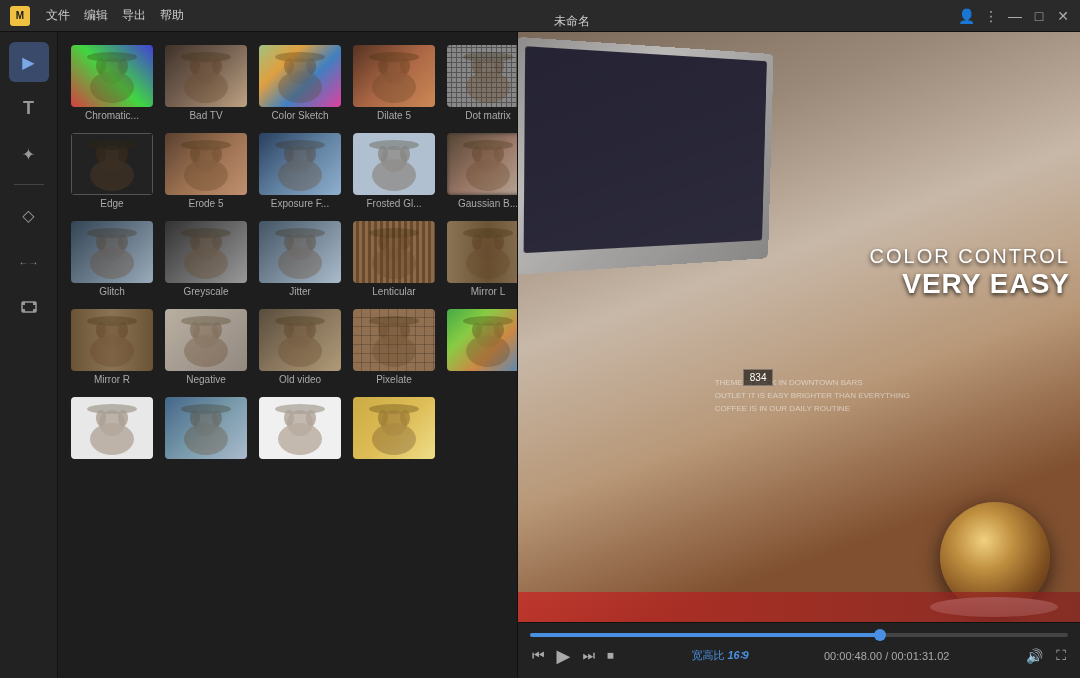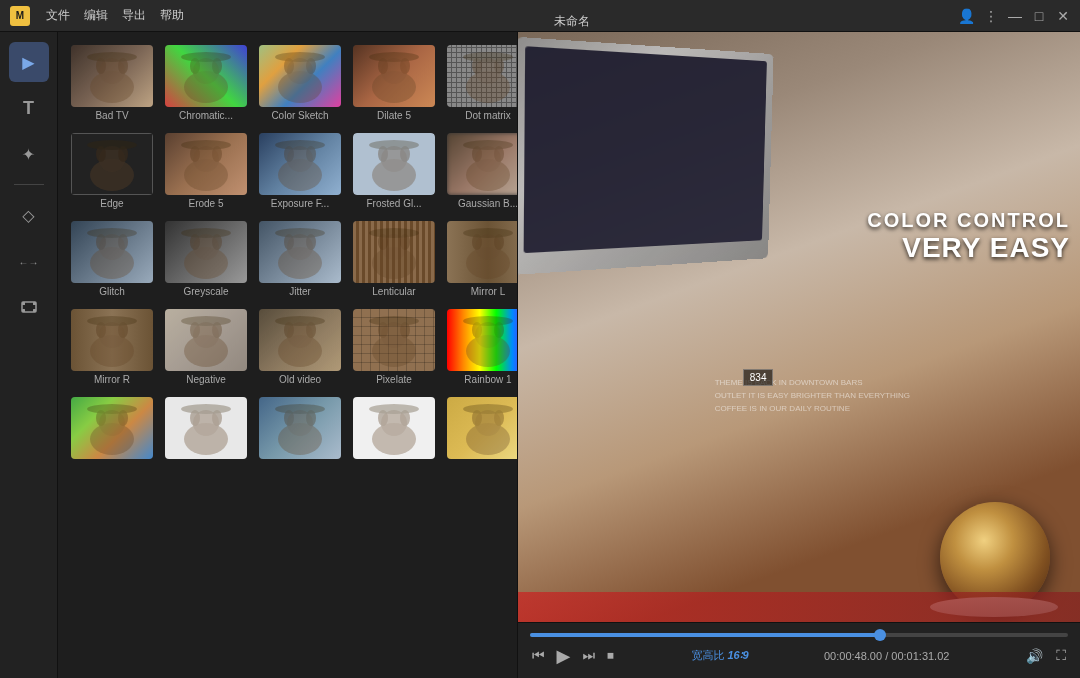"Bad TV" div.effect-item { order: before "Chromatic..." -> after "Chromatic..." }
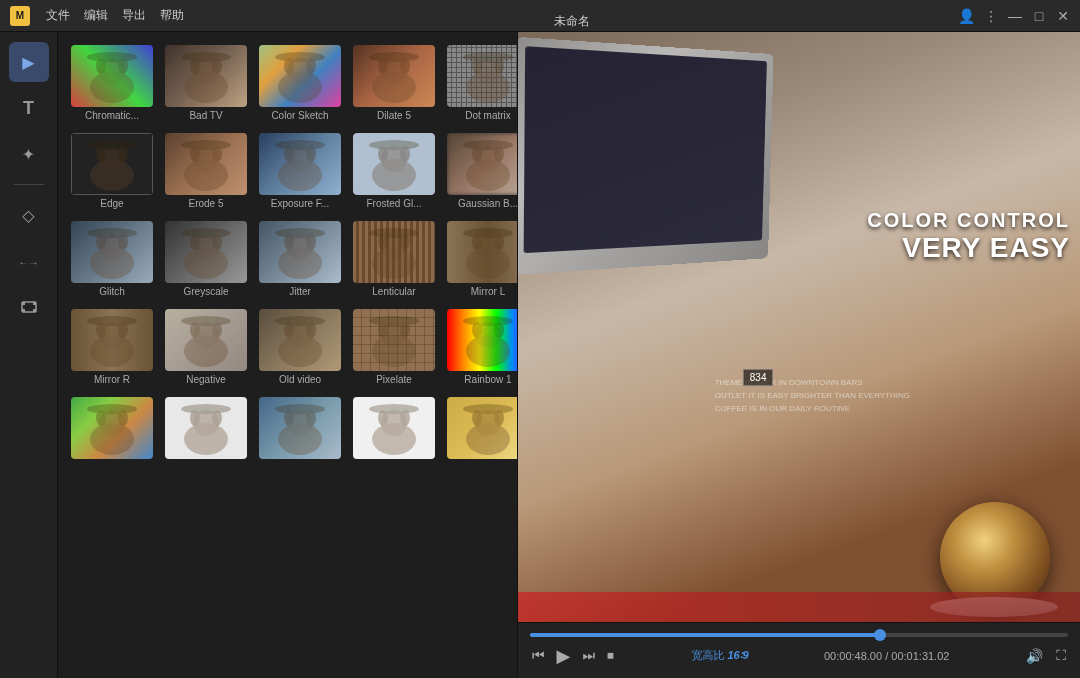"COLOR CONTROL" .preview-text-1 { font-weight: 700 -> 400; margin-top: none -> 36px }
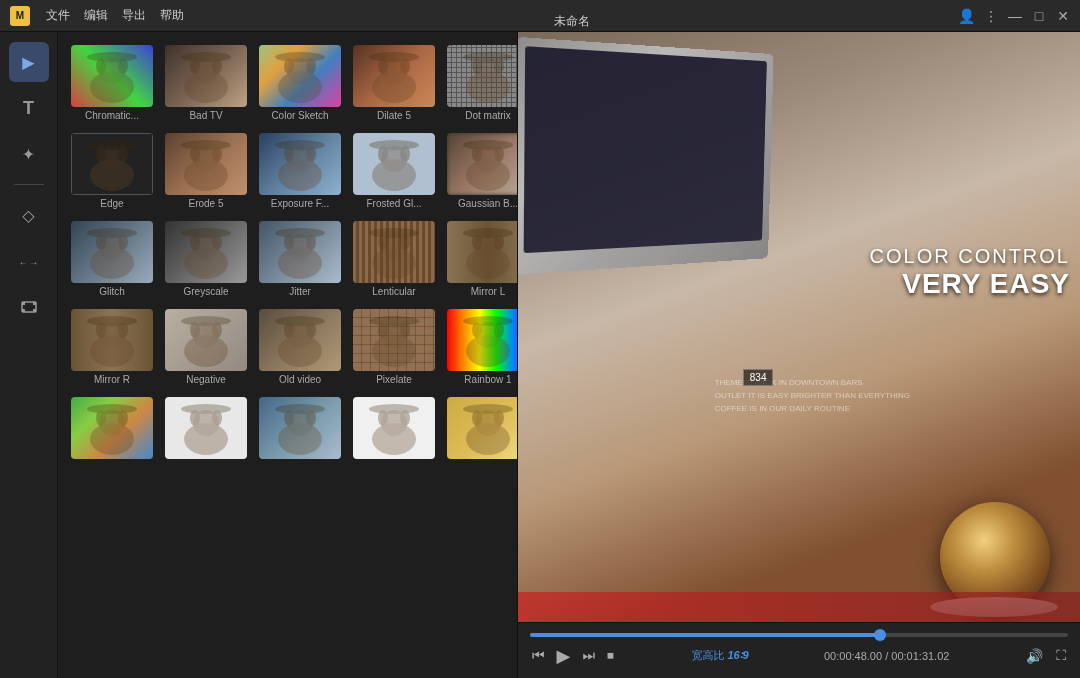"Rainbow 1" div.effect-item { html: <div> <div> <div></div> <svg> <ellipse></ellipse> <circle></circle> <ellipse></ellipse> <ellipse></ellipse> <ellipse></ellipse> </svg> </div> <div>Rainbow 1</div> </div> -> none }
